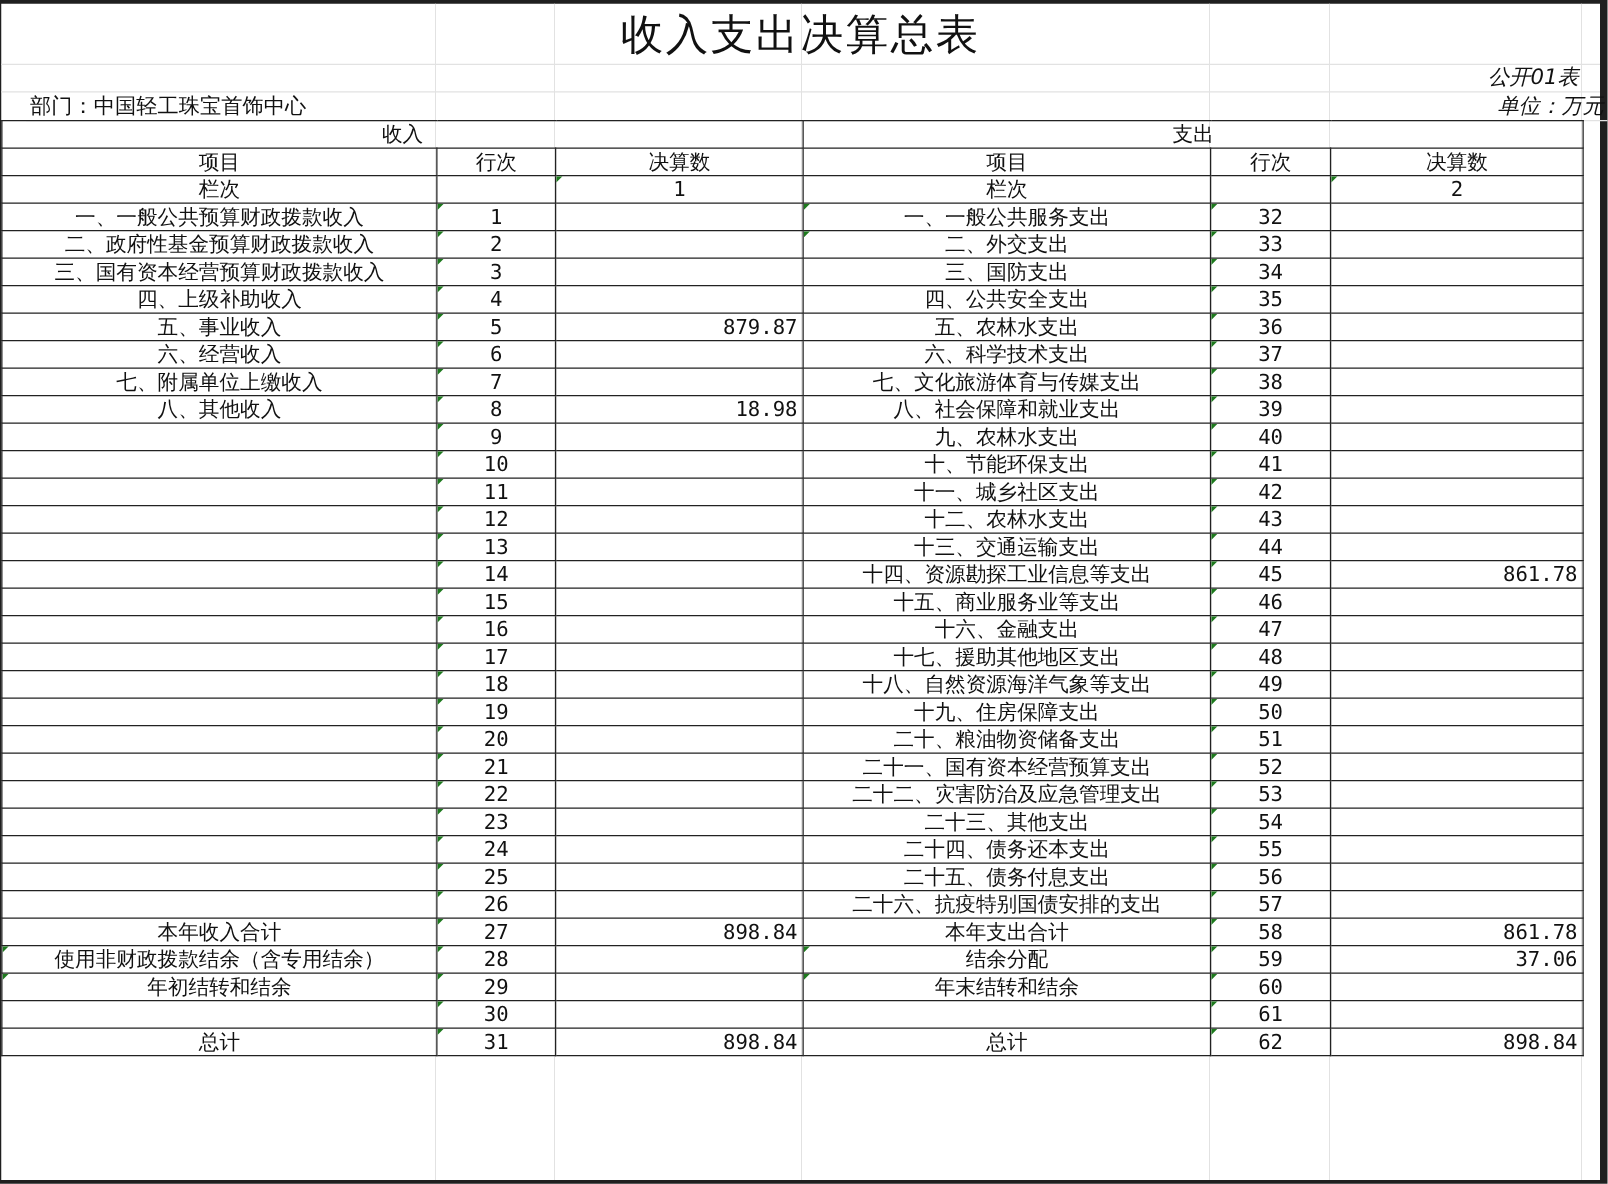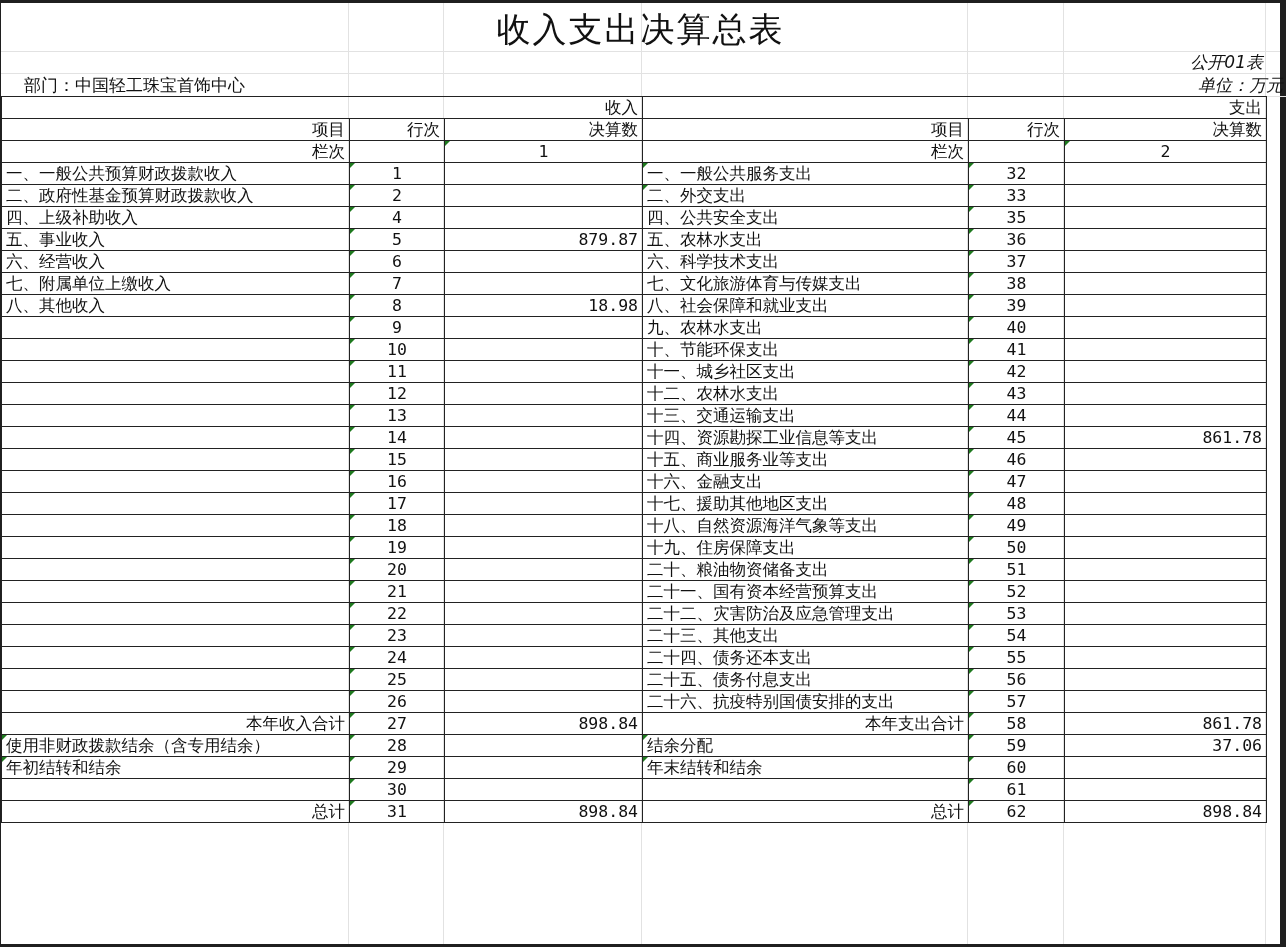"收入支出决算总表" .title { font-family: Liberation Sans, sans-serif -> Liberation Serif, serif }
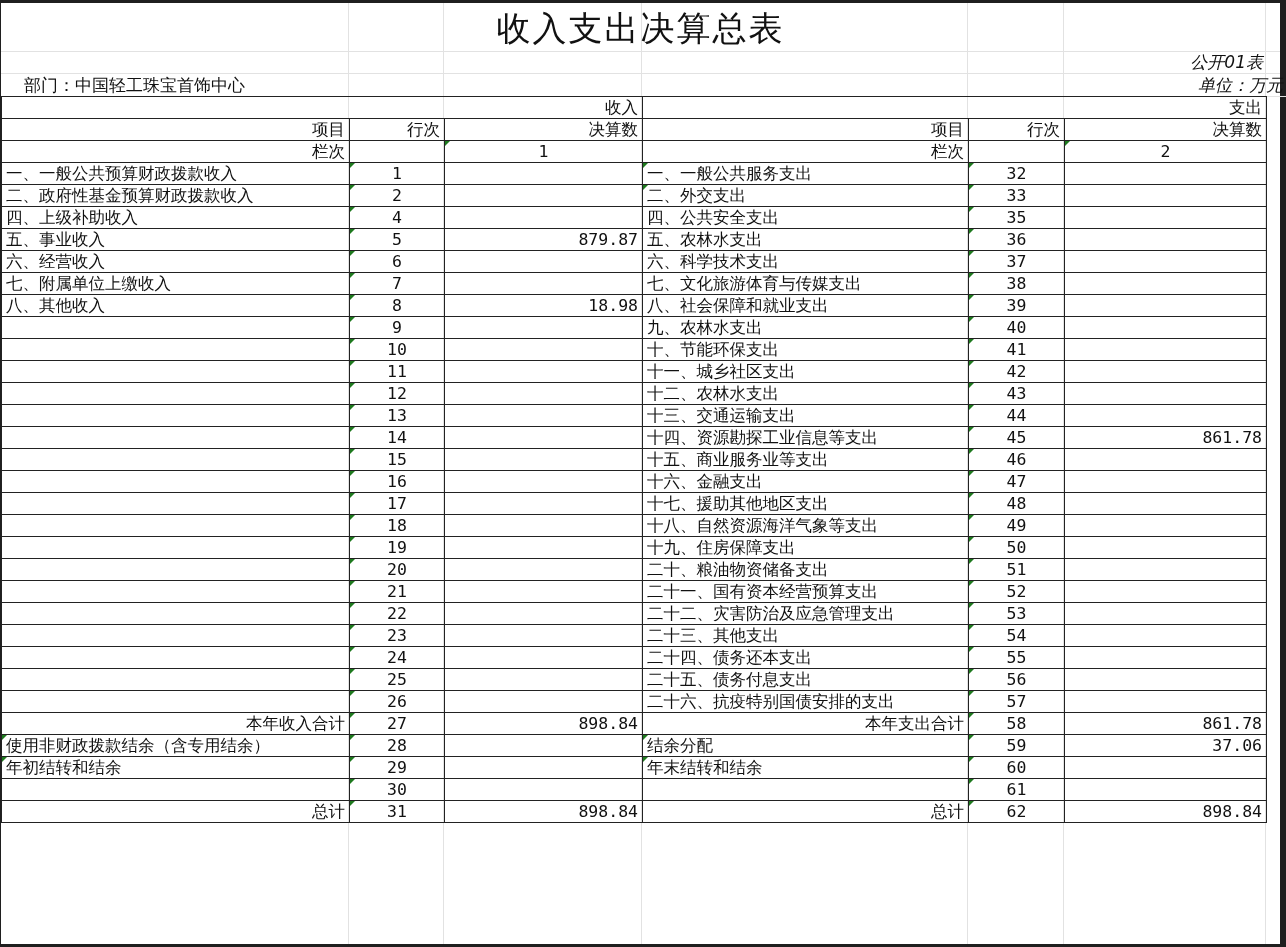"收入" td.c { text-align: right -> center }
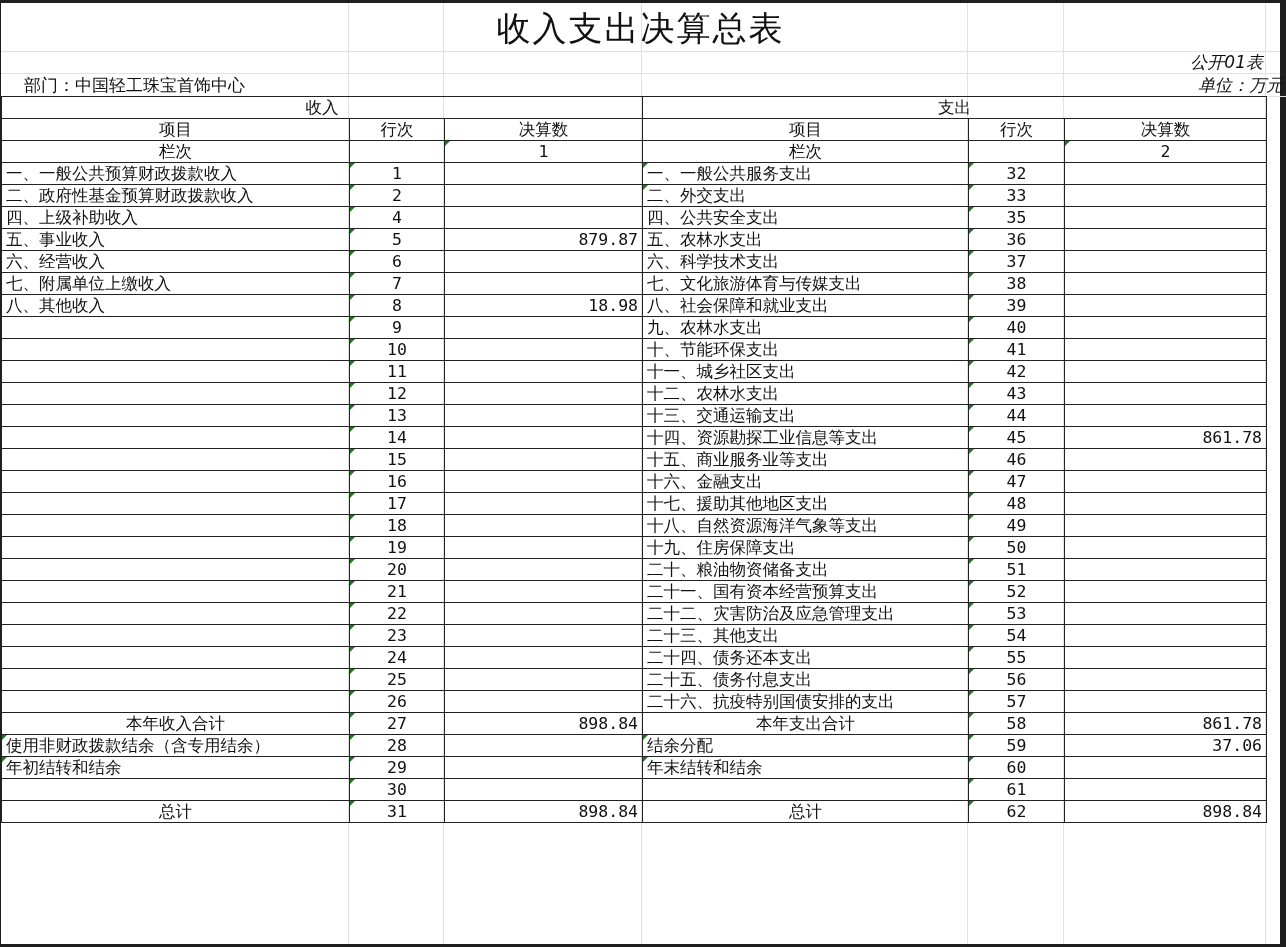"一、一般公共预算财政拨款收入" td.l { text-align: left -> center }
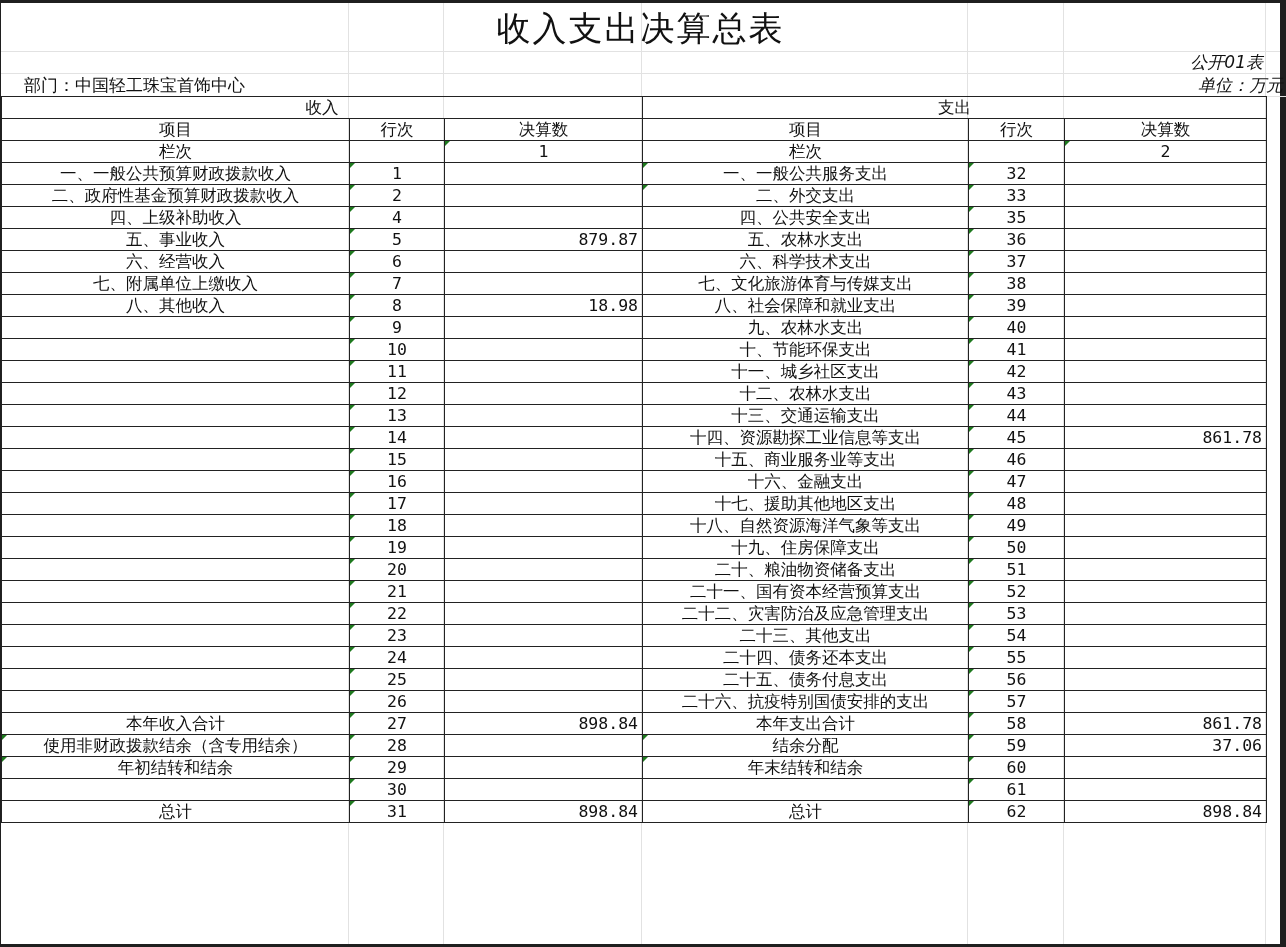"三、国有资本经营预算财政拨款收入" tr { html: none -> <tr> <td>三、国有资本经营预算财政拨款收入</td> <td>3</td> <td></td> <td>三、国防支出</td> <td>34</td> <td></td> </tr> }
